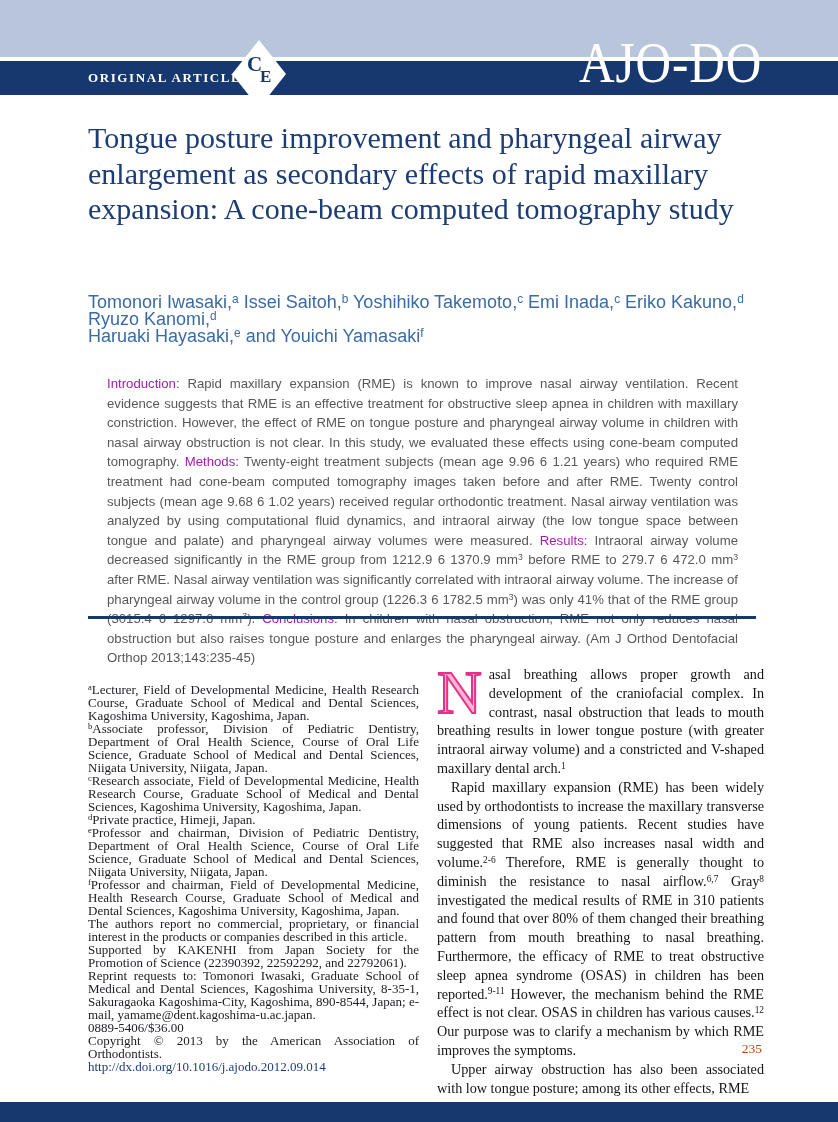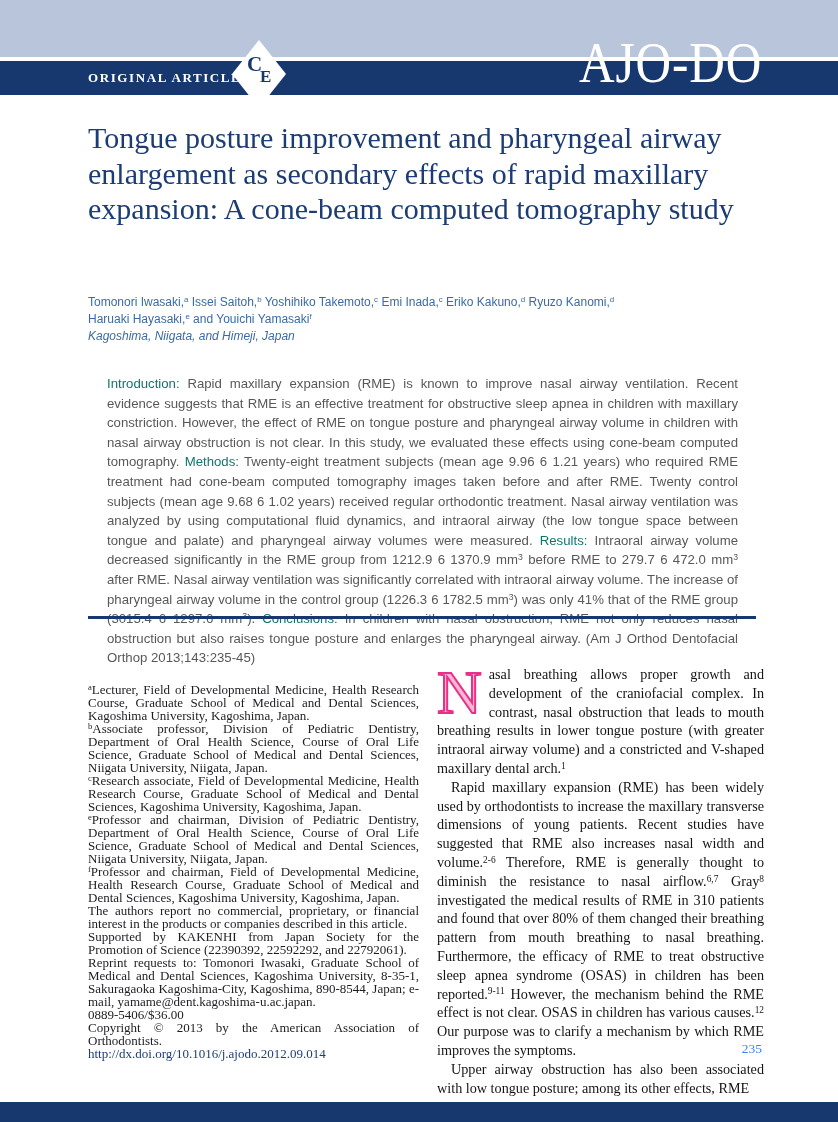"Tomonori Iwasaki,a Issei Saitoh,b" .authors { font-size: 12px -> 18px }
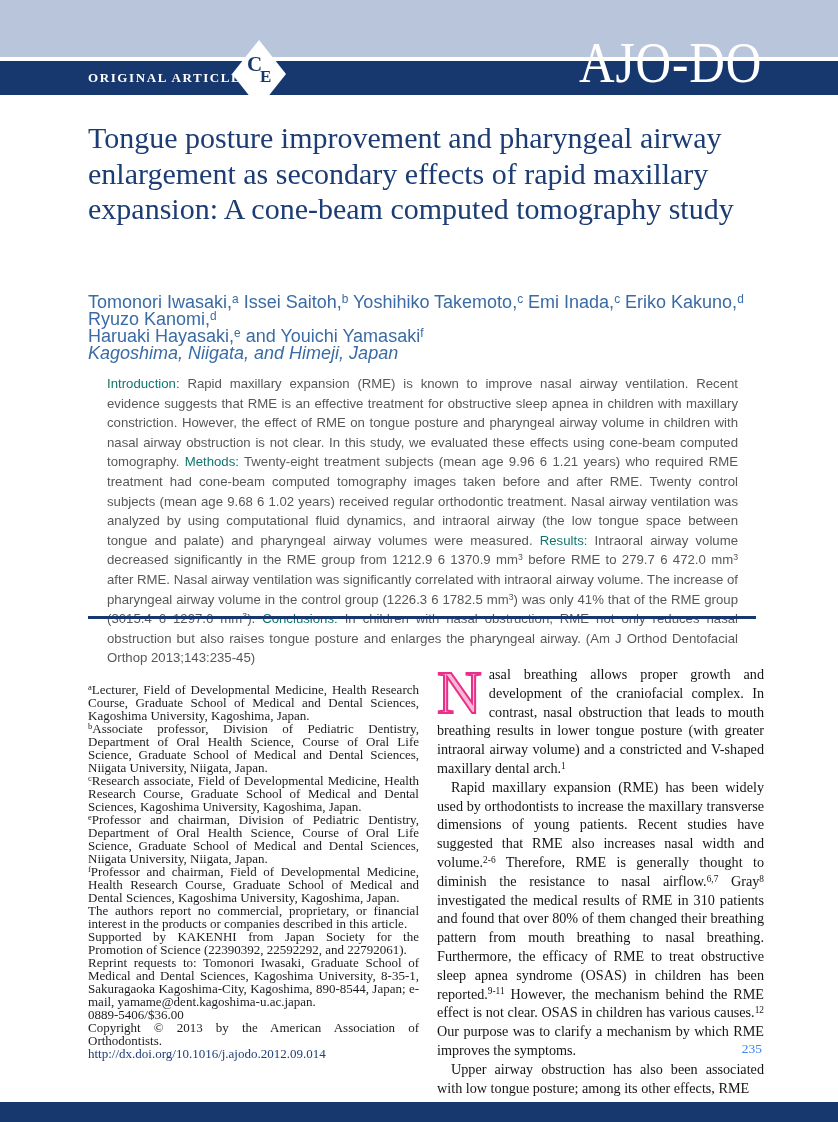"Kagoshima, Niigata, and Himeji, Japan" div.author-cities { html: <div>Kagoshima, Niigata, and Himeji, Japan</div> -> none }
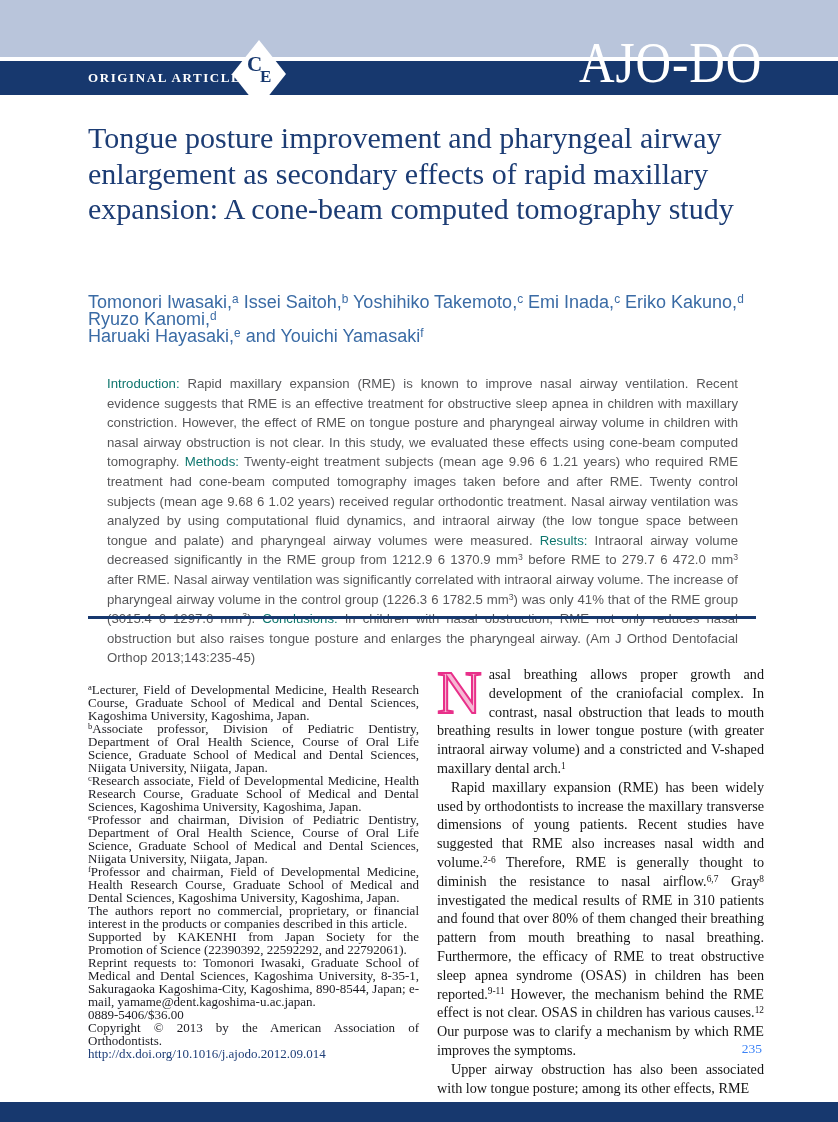"Introduction:" .abstract .label { color: #0f766e -> #a21caf }
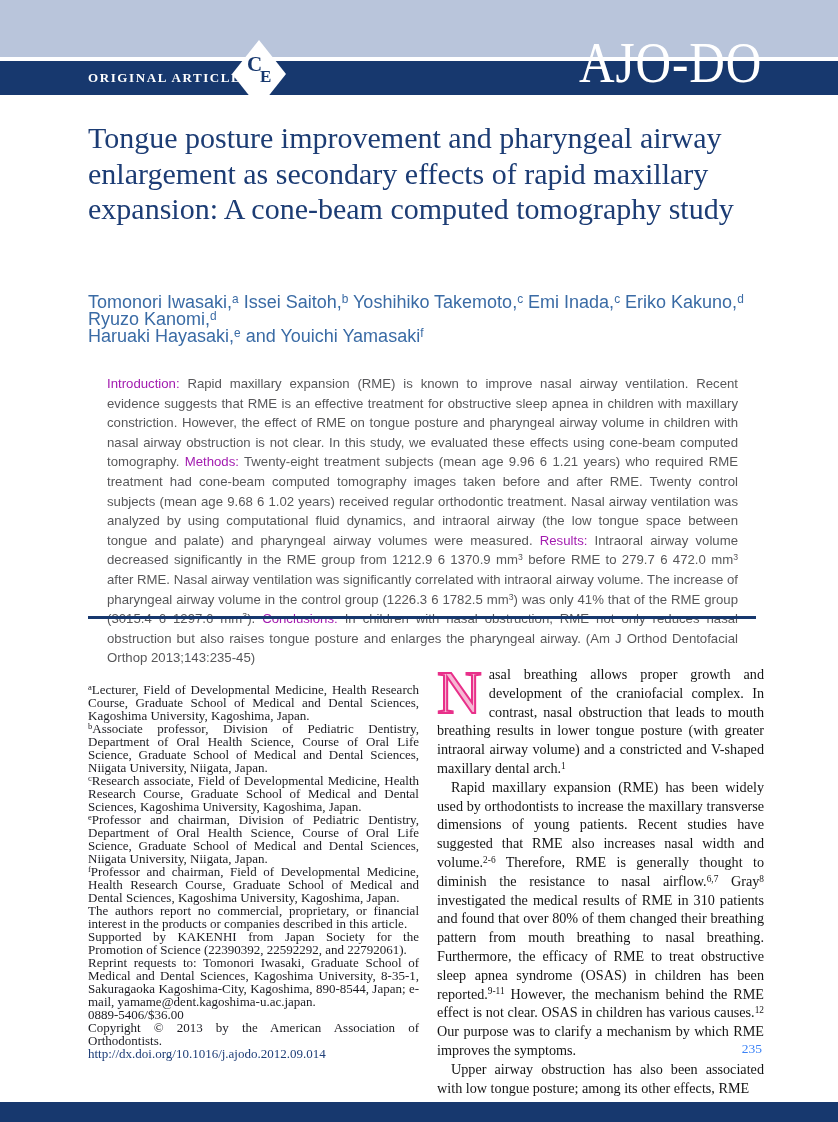"dPrivate practice, Himeji, Japan." div.footnote { html: none -> <div><sup>d</sup><span>Private practice, Himeji, Japan.</span></div> }
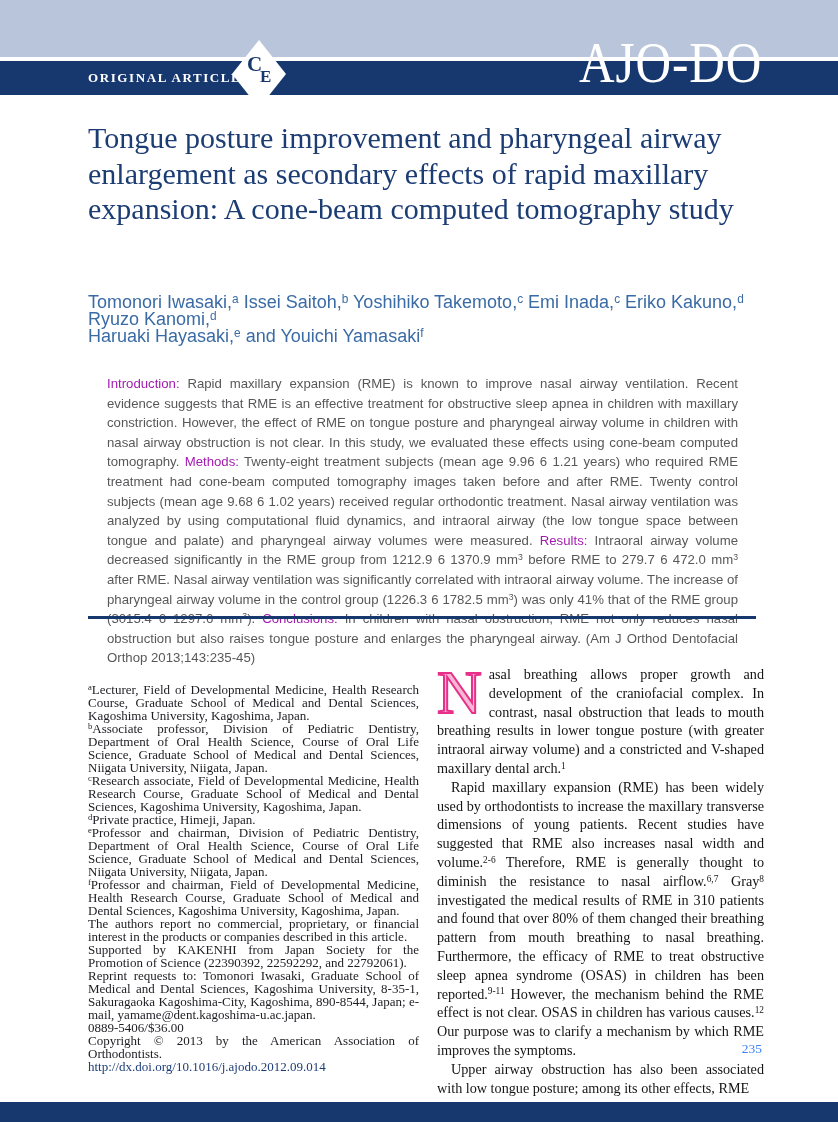"235" .page-number { color: #3b82f6 -> #c2410c }
